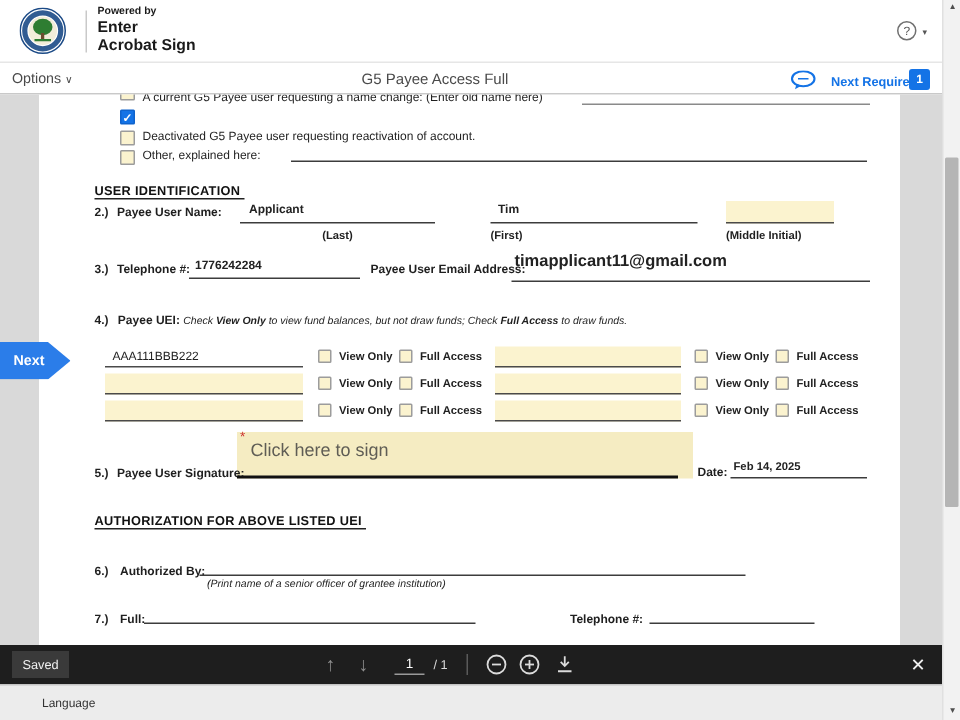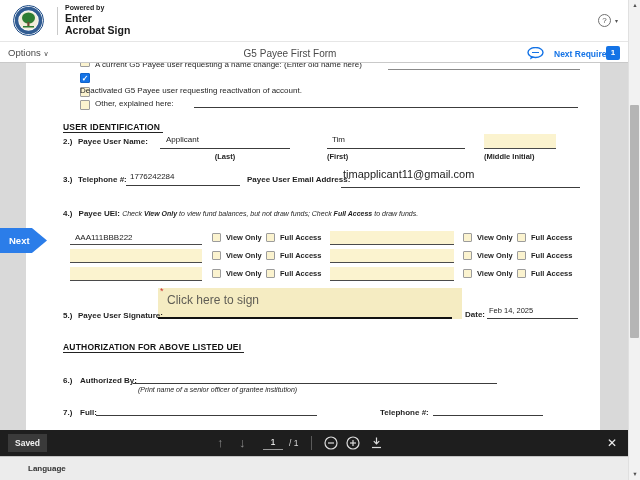"G5 Payee First Form" div.doc-title { text: First Form -> Access Full }
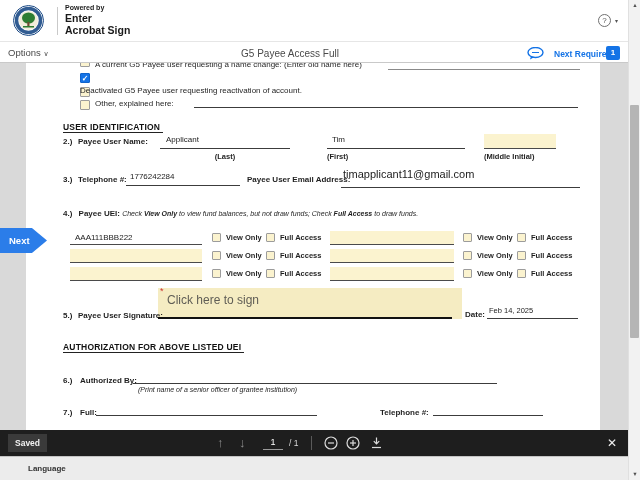"Deactivated G5 Payee user requesting" span.rowtext { left: 54px -> 69px }
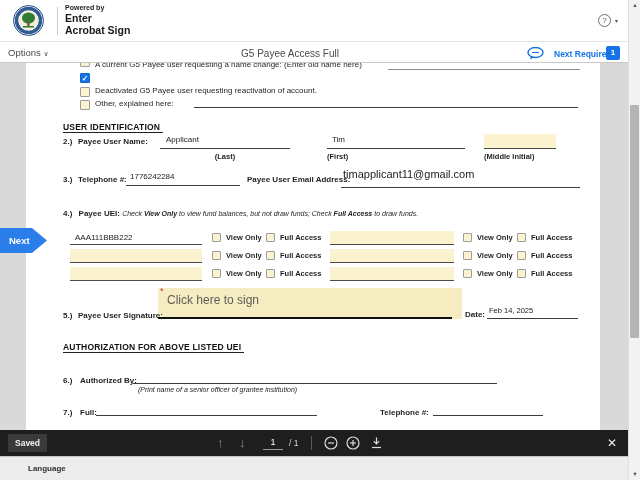"Applicant" .userval { font-weight: none -> bold }
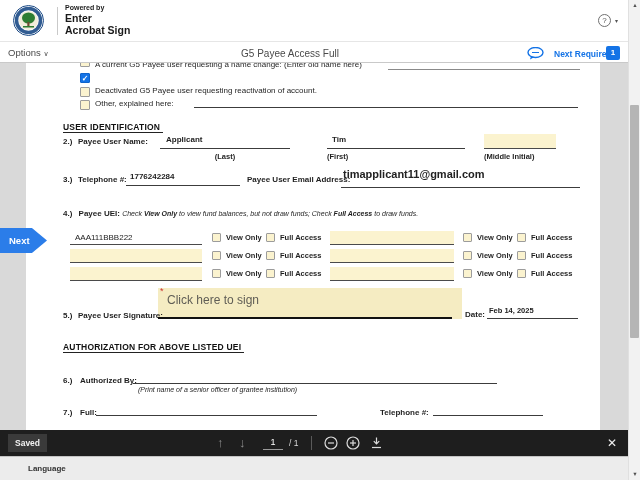"Saved" .saved-chip { font-weight: bold -> none }
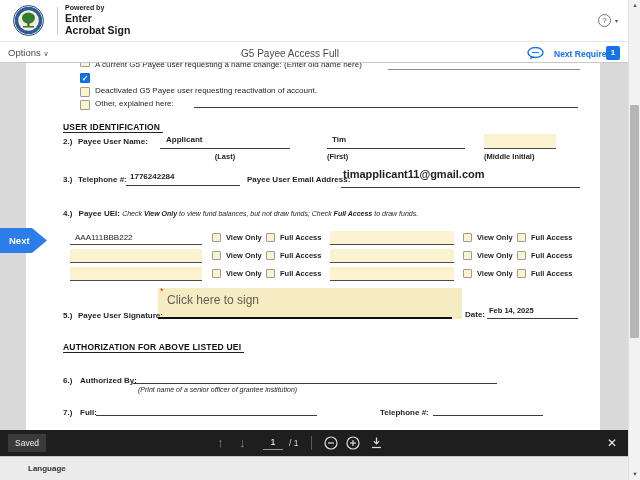"Language" .lang-label { font-weight: bold -> none }
